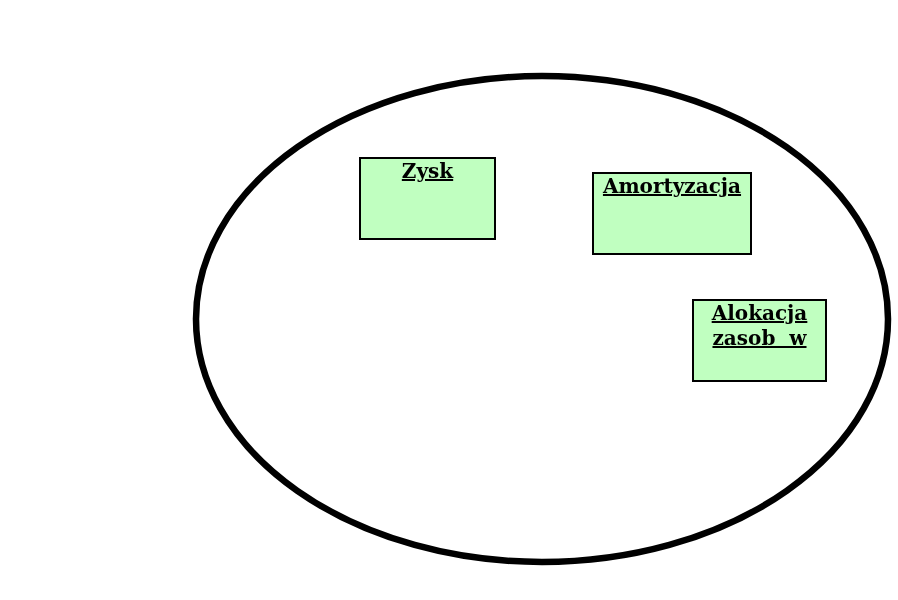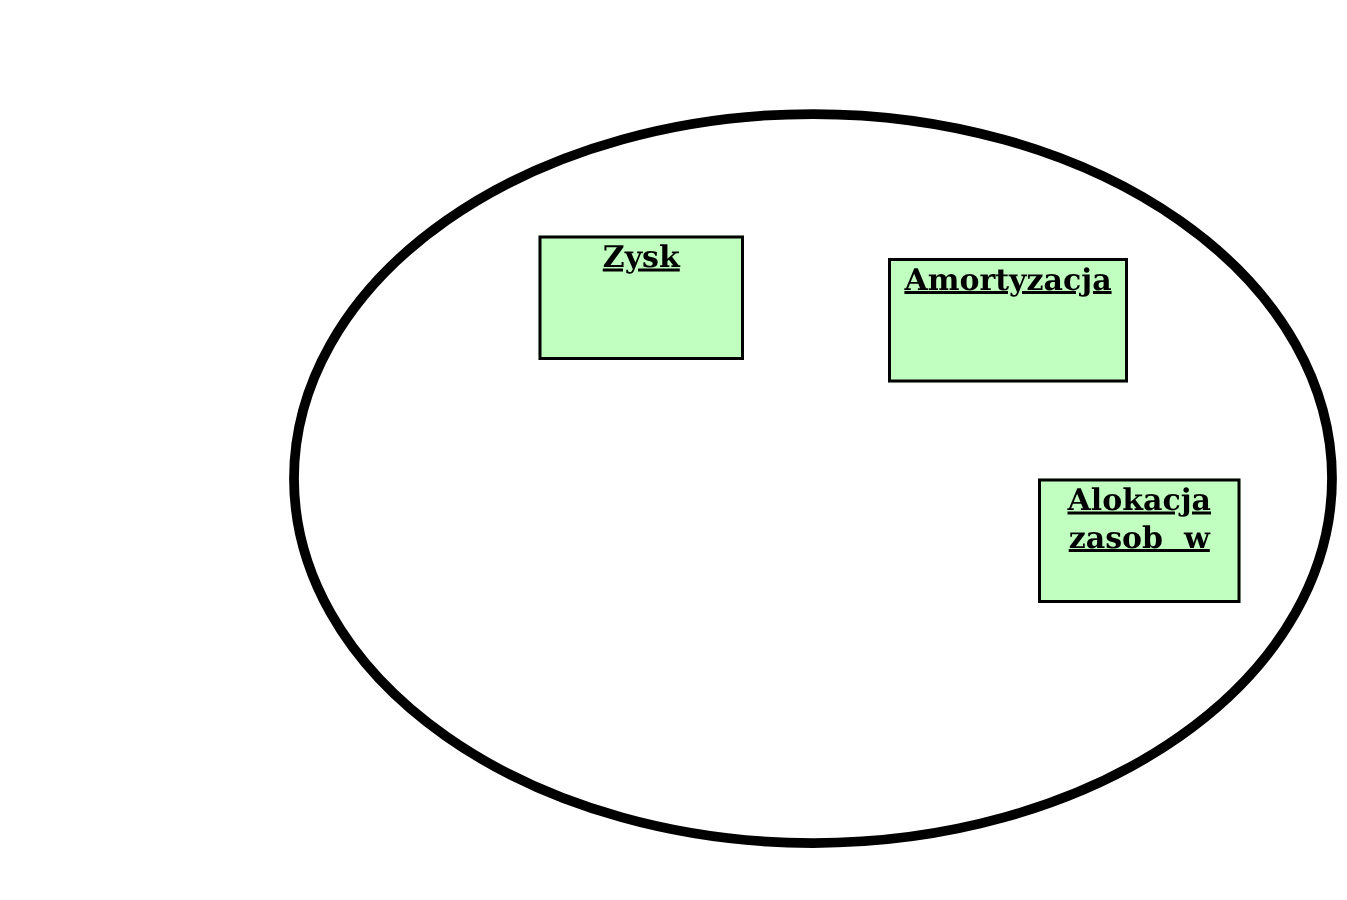"Alokacja" .box-alokacja { margin-top: 20px -> none }
